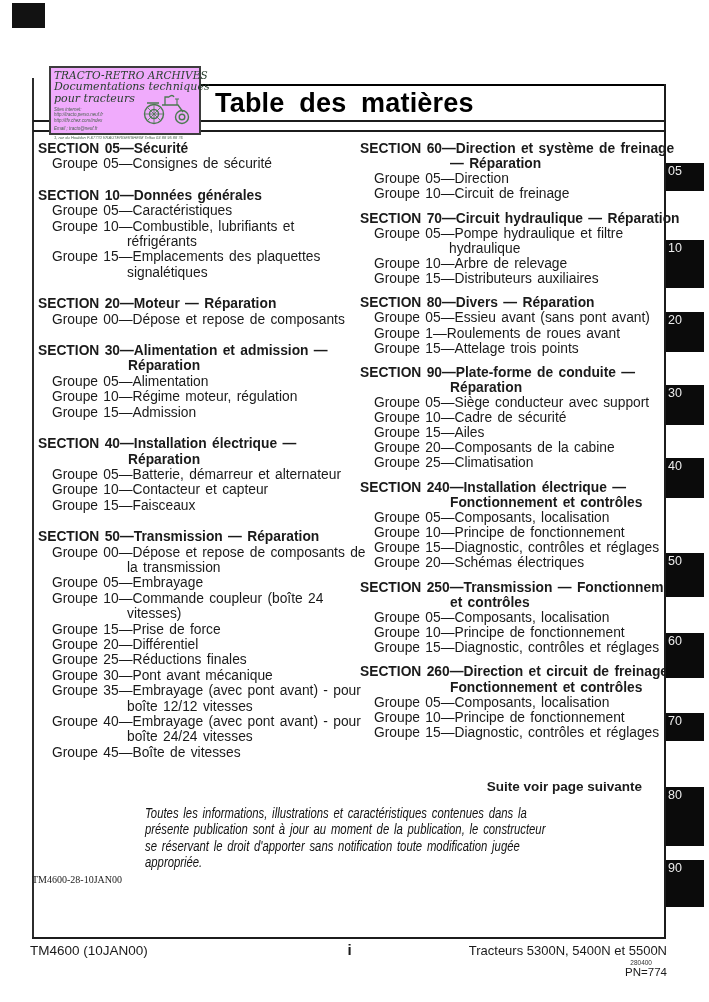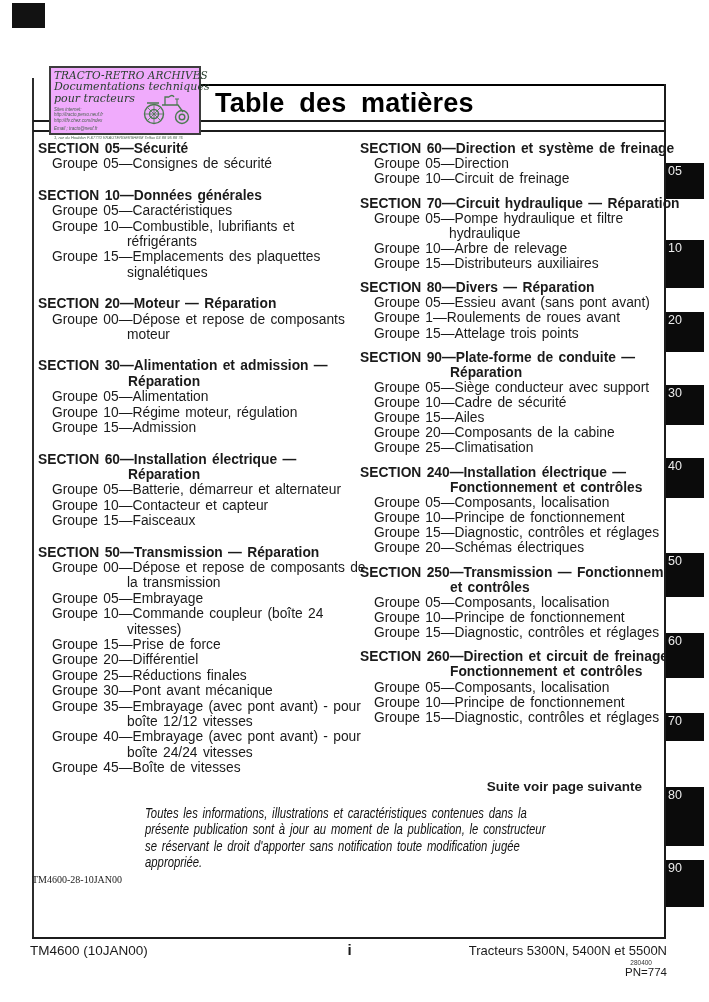"— Réparation" div.sec-line { html: none -> <div>— Réparation</div> }
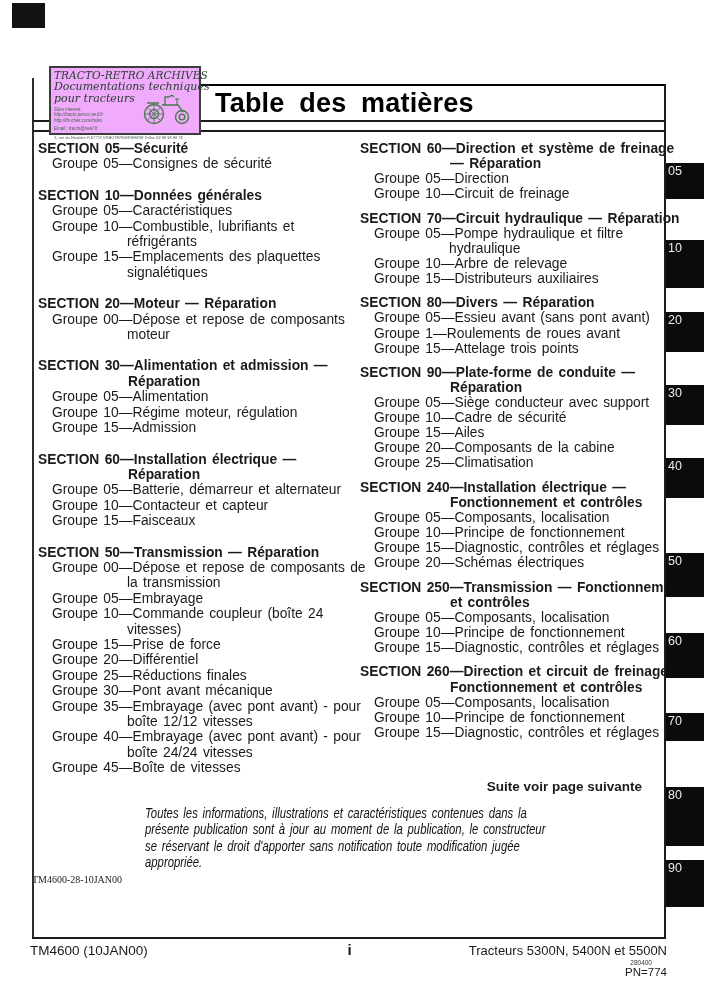"05" div.tab { height: 36px -> 28px }
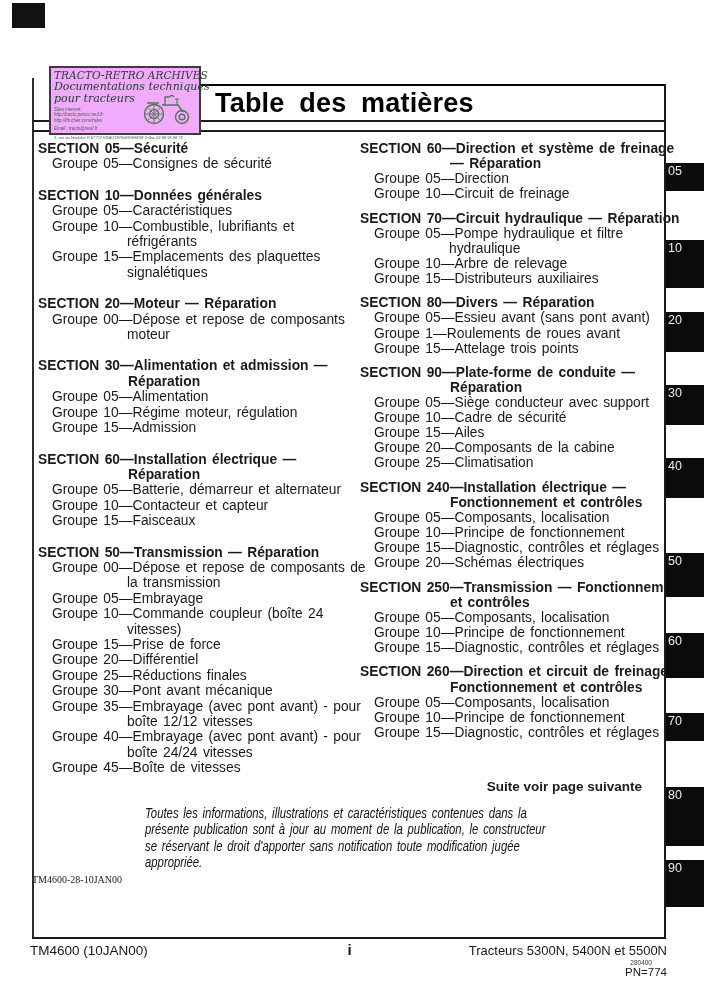"moteur" div.grp-line { html: <div>moteur</div> -> none }
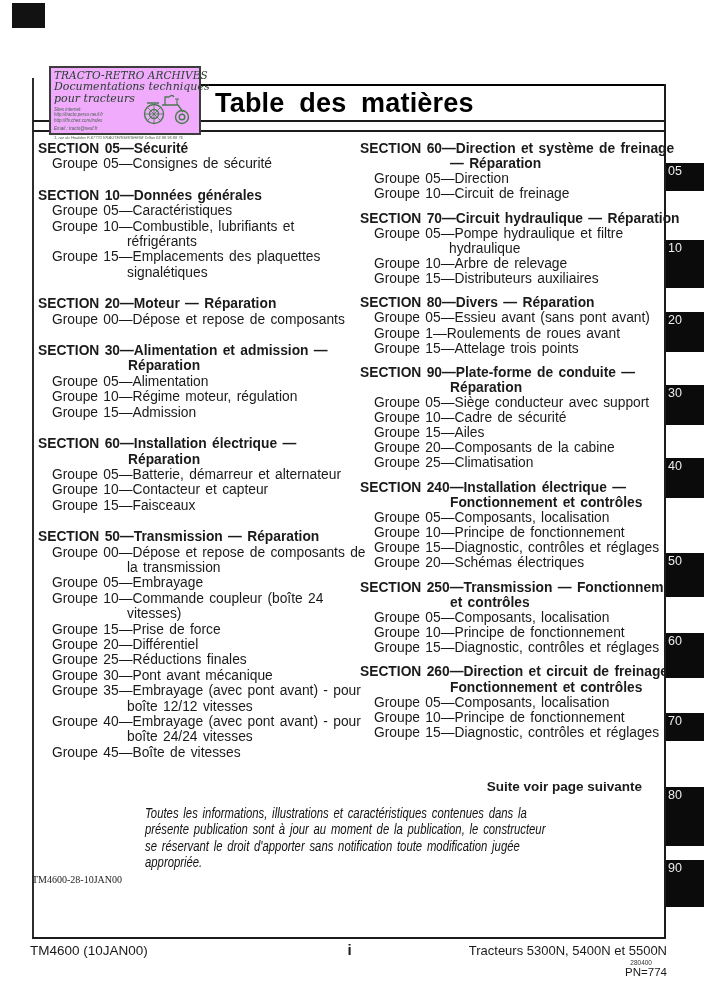"SECTION 60—Installation électrique —" div.sec-line { text: 60 -> 40 }
